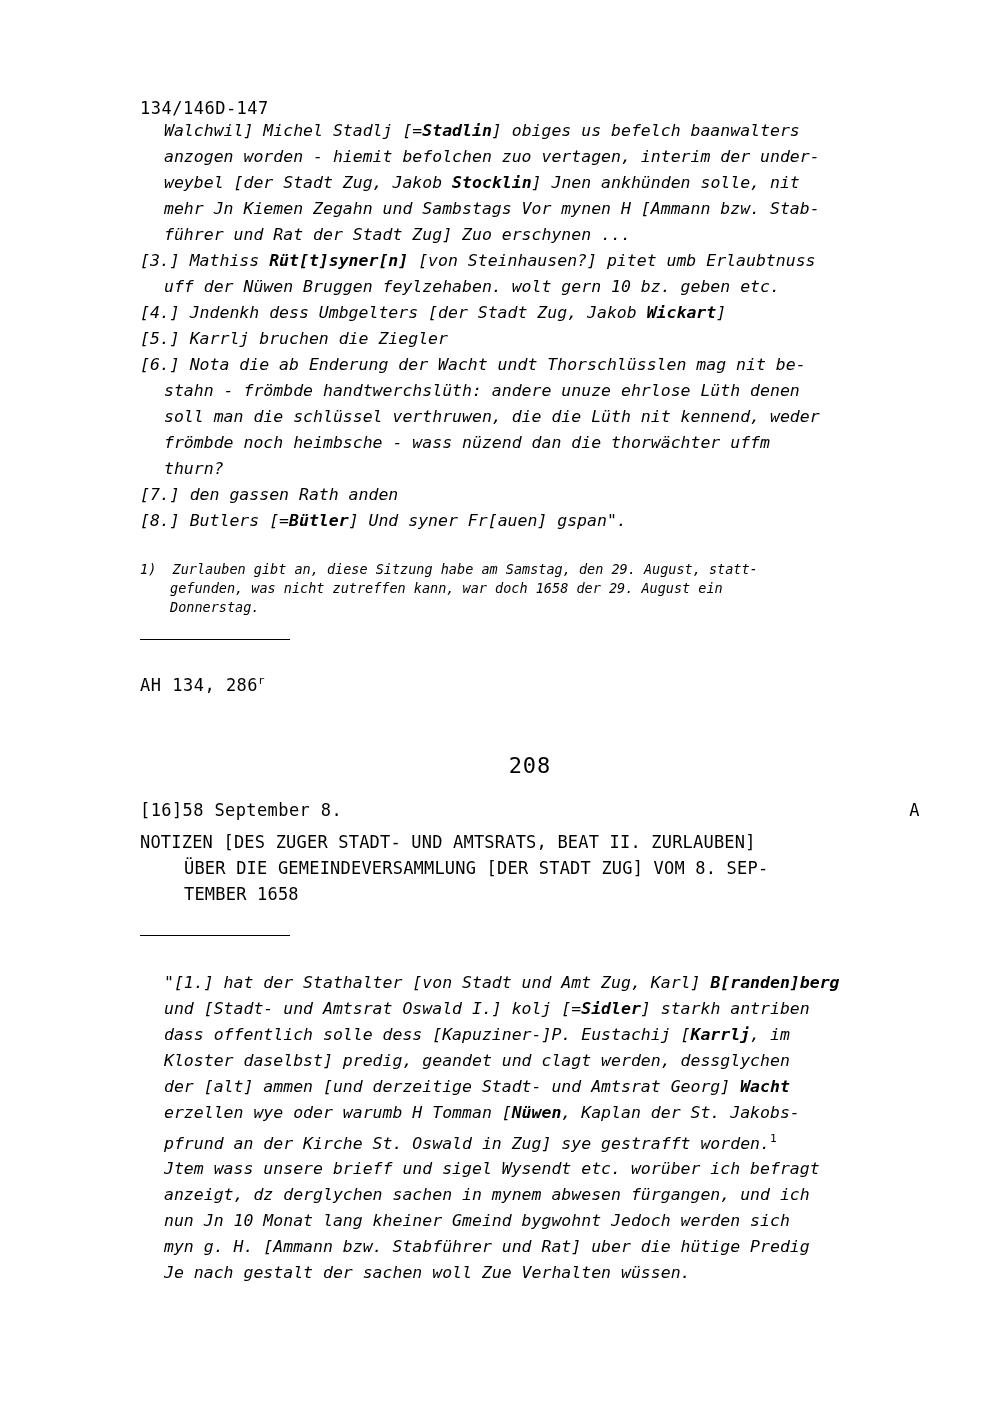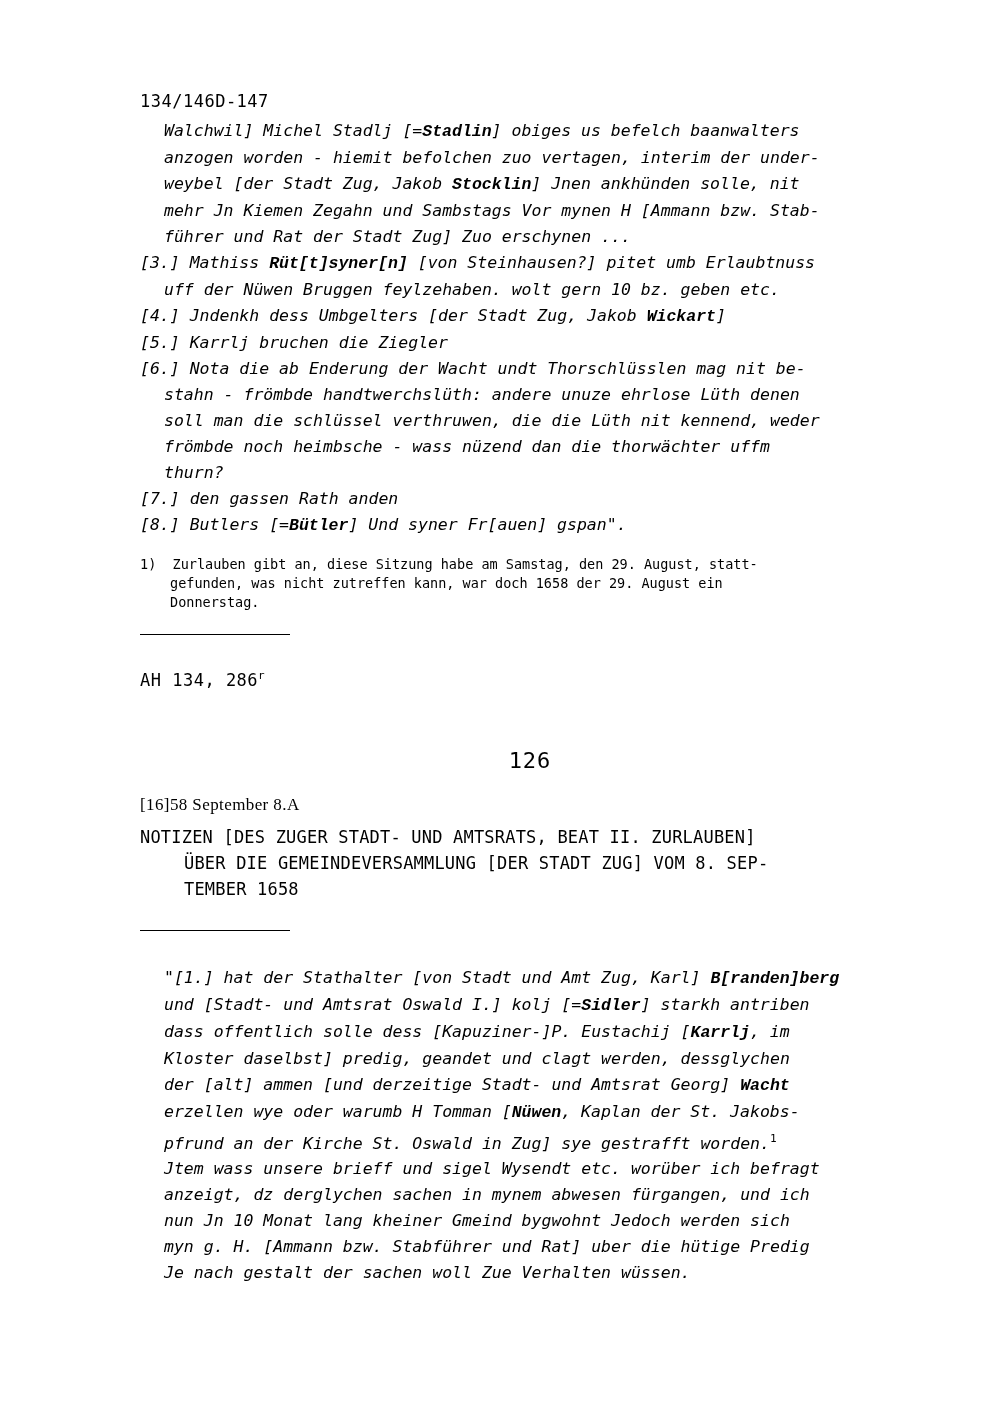"134/146D-147" .header-line { top: 91px -> 98px }
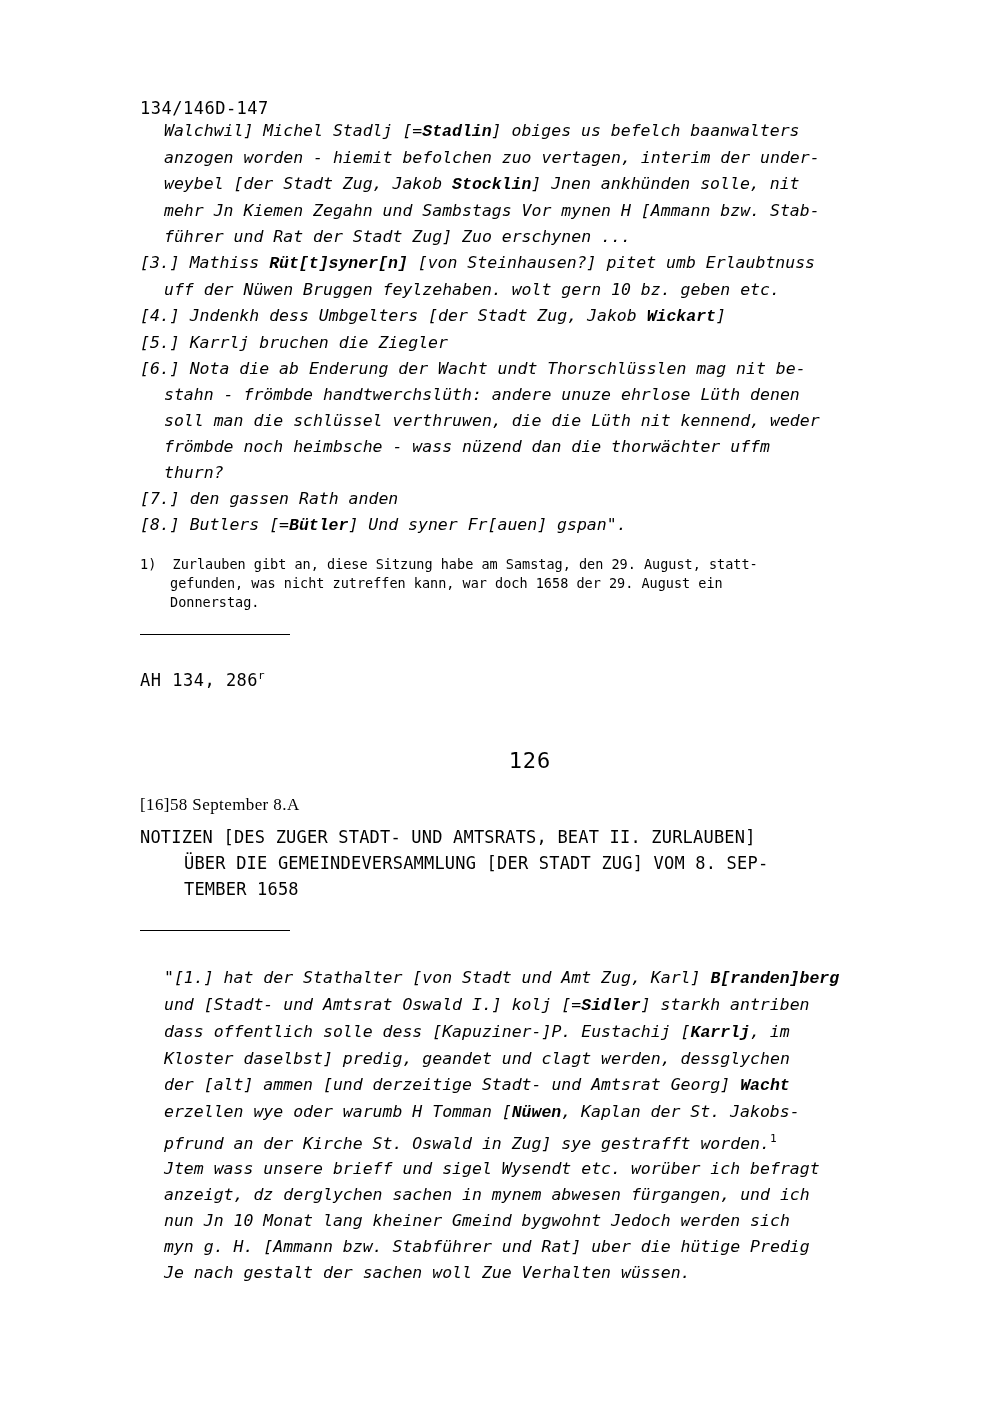"Stadlin" .para b, .para strong { font-family: Liberation Mono, monospace -> none }
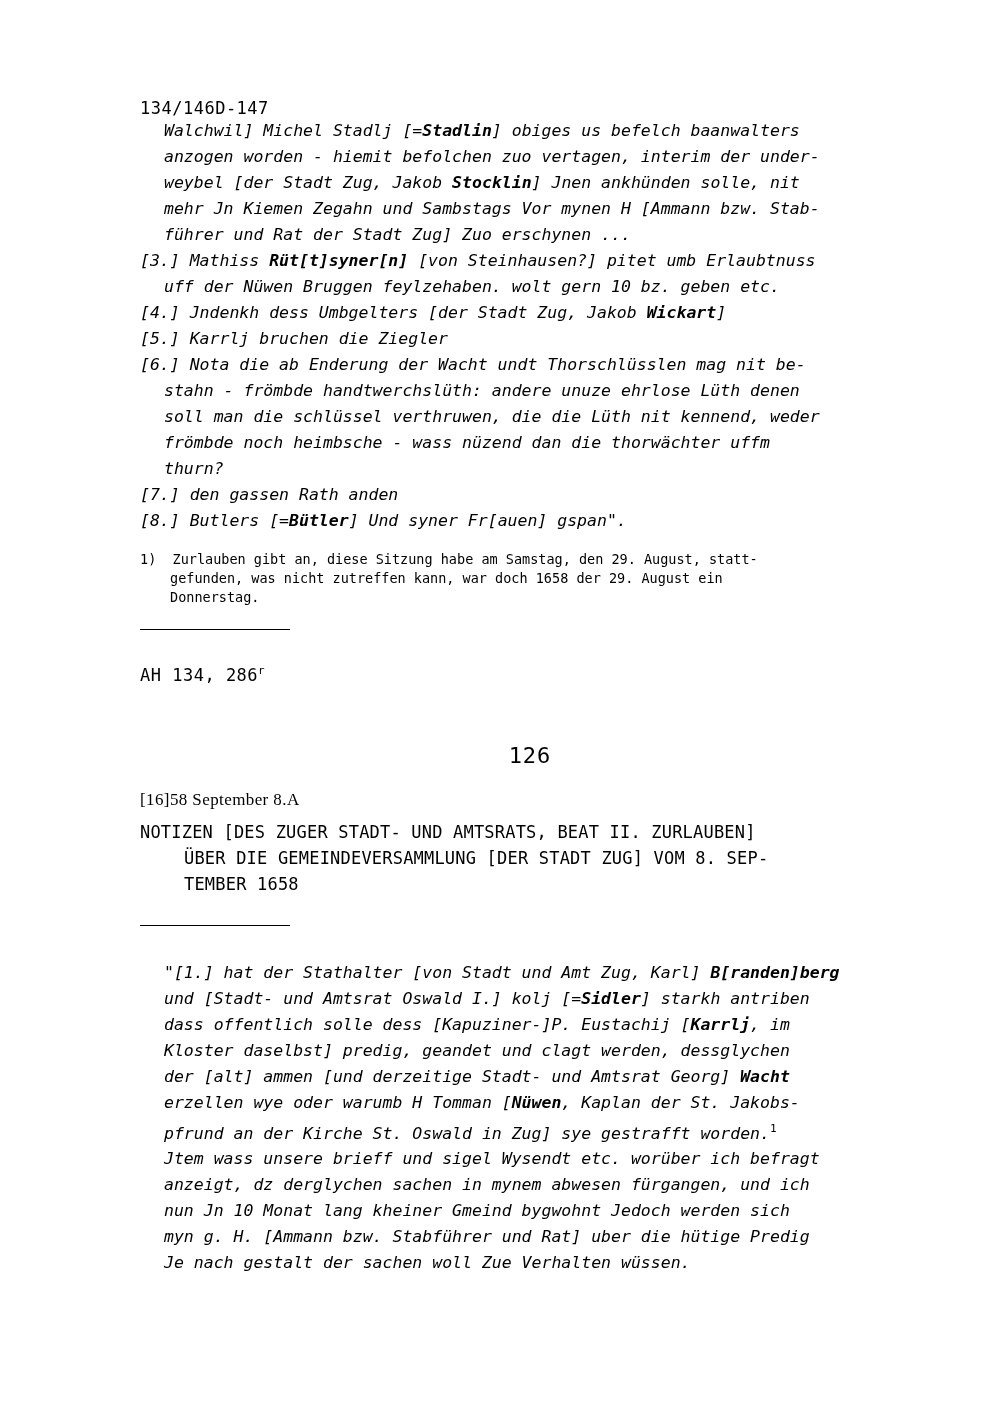"1) Zurlauben gibt an, diese" .footnote { font-style: none -> italic; margin-top: 16px -> 26px }
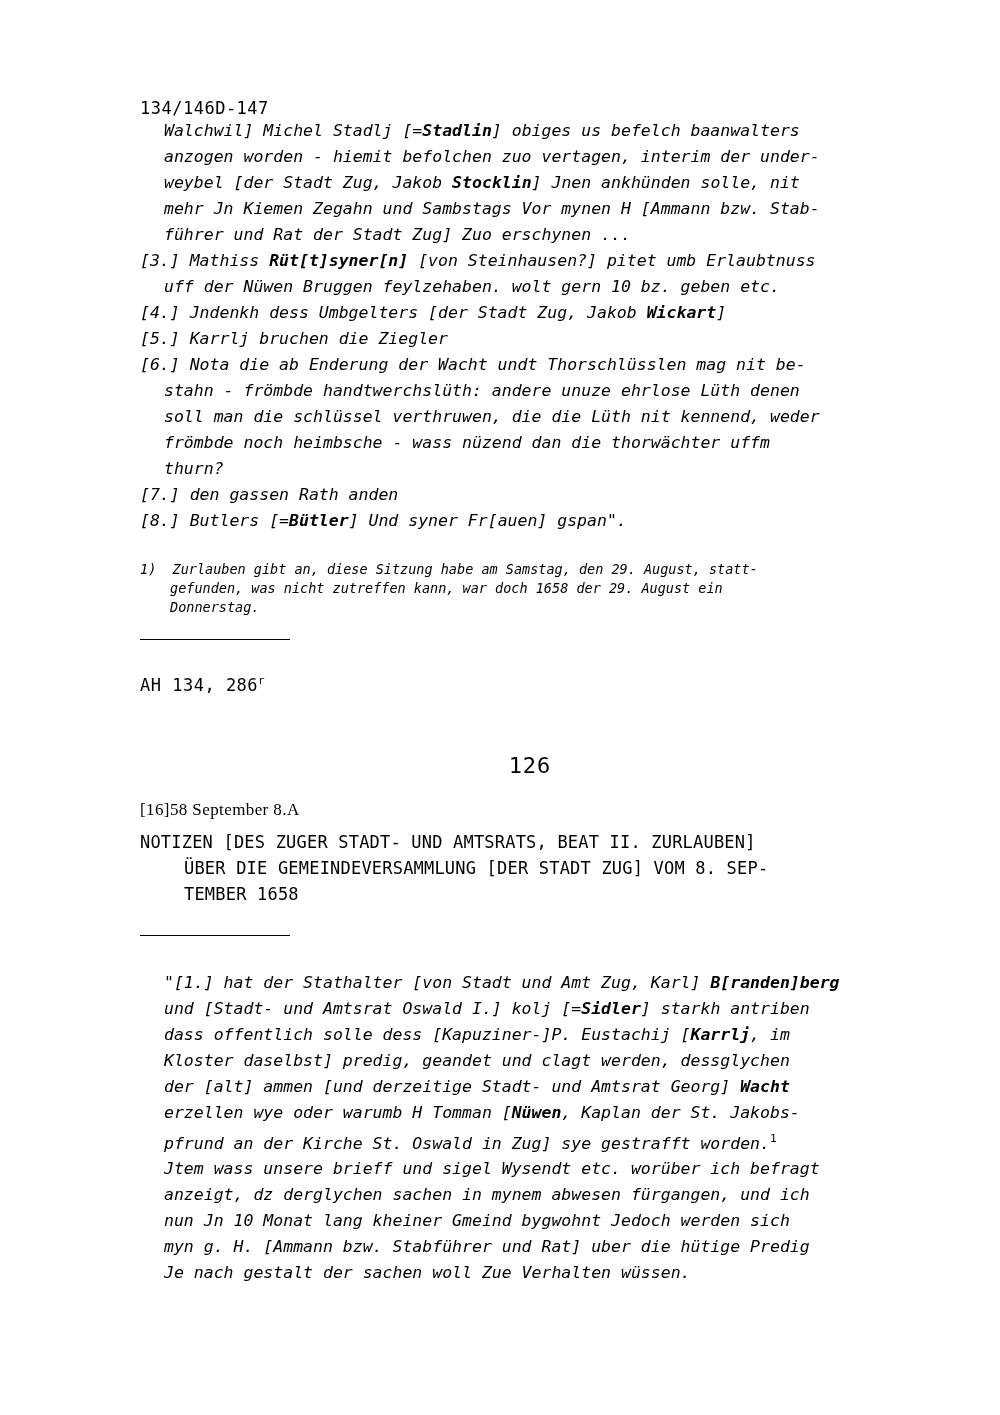"126" div.doc-number { text: 126 -> 208 }
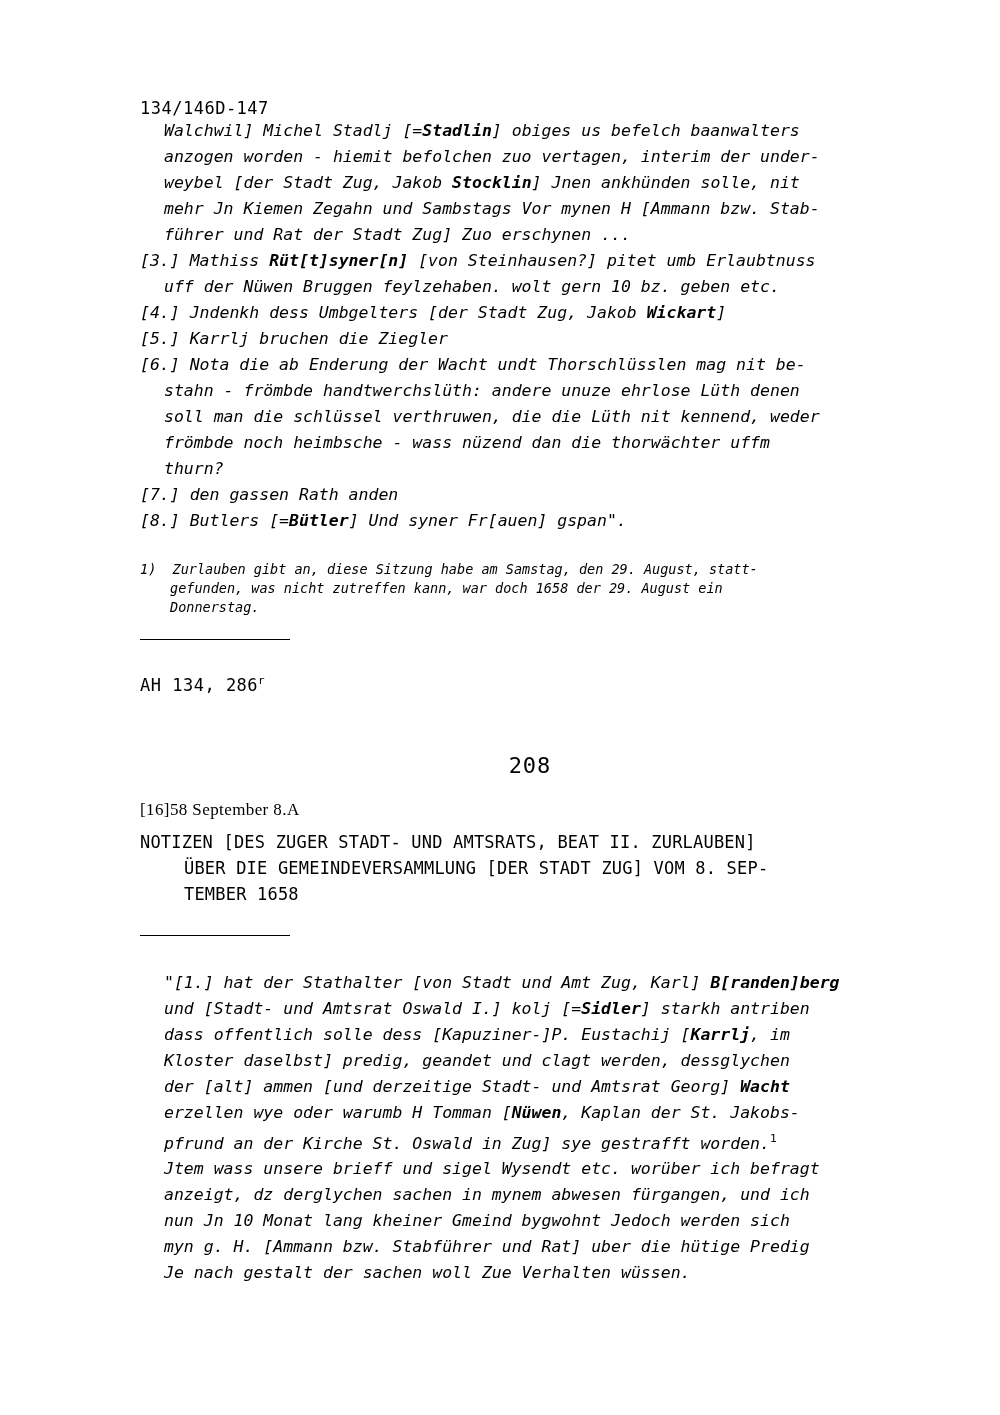"[16]58 September 8." .datum-row { font-family: Liberation Serif, serif -> none; justify-content: flex-start -> space-between }
